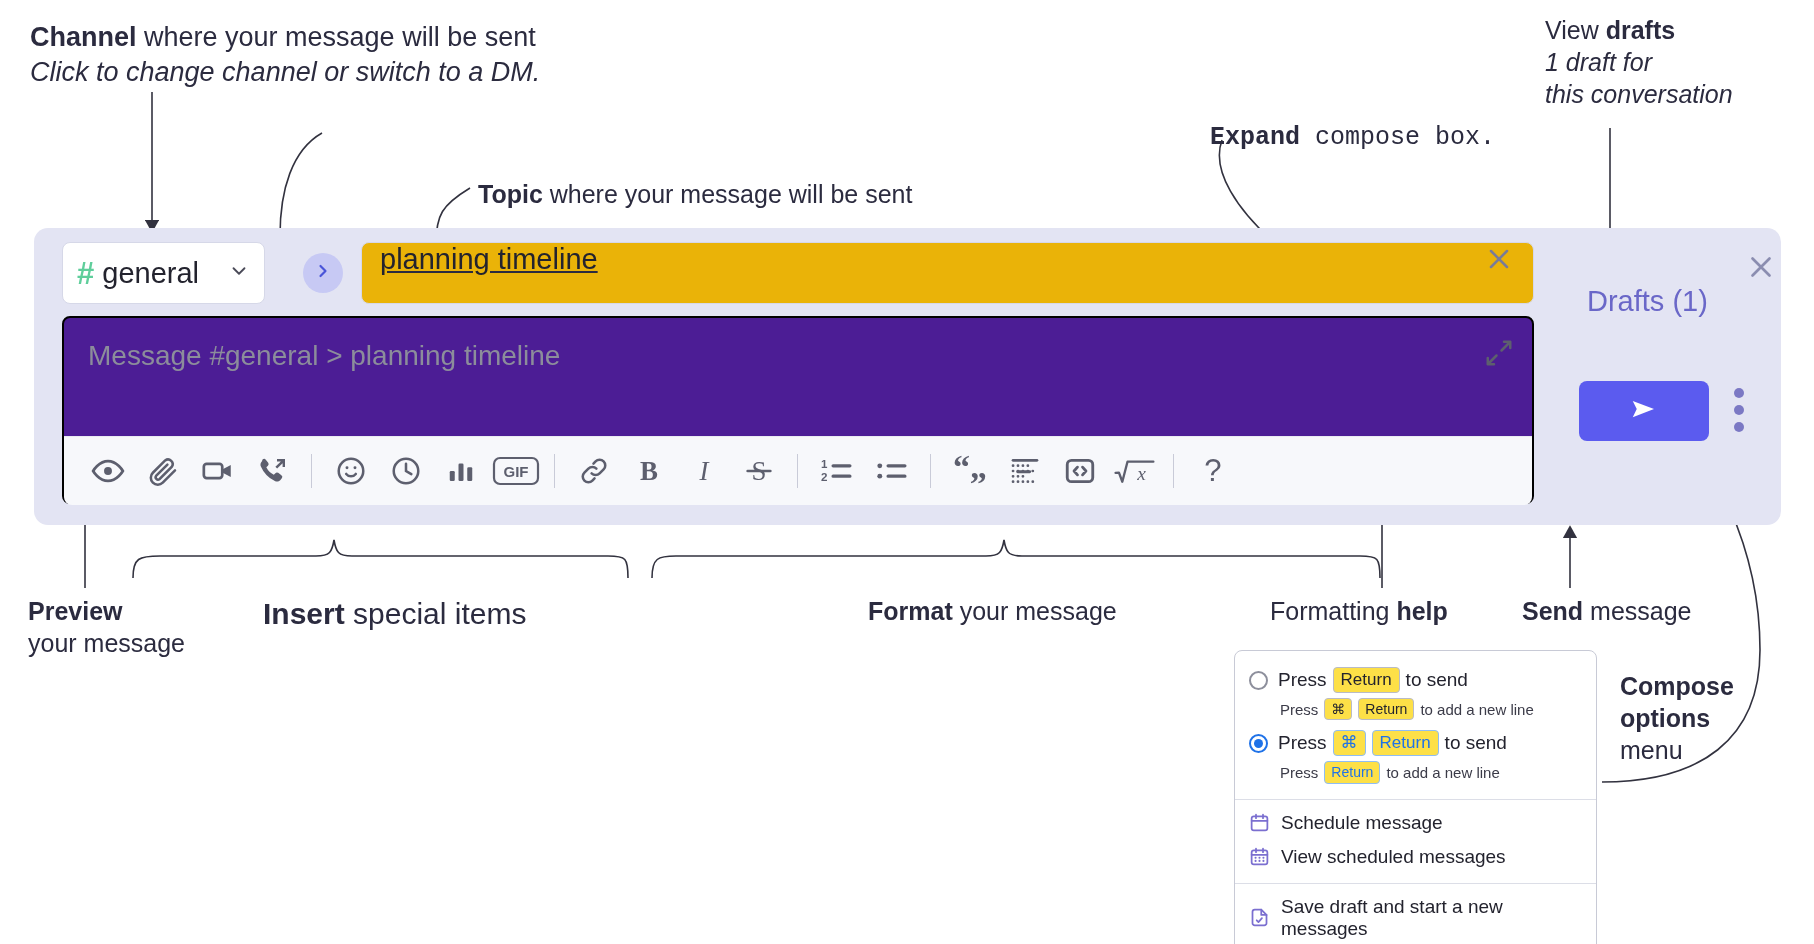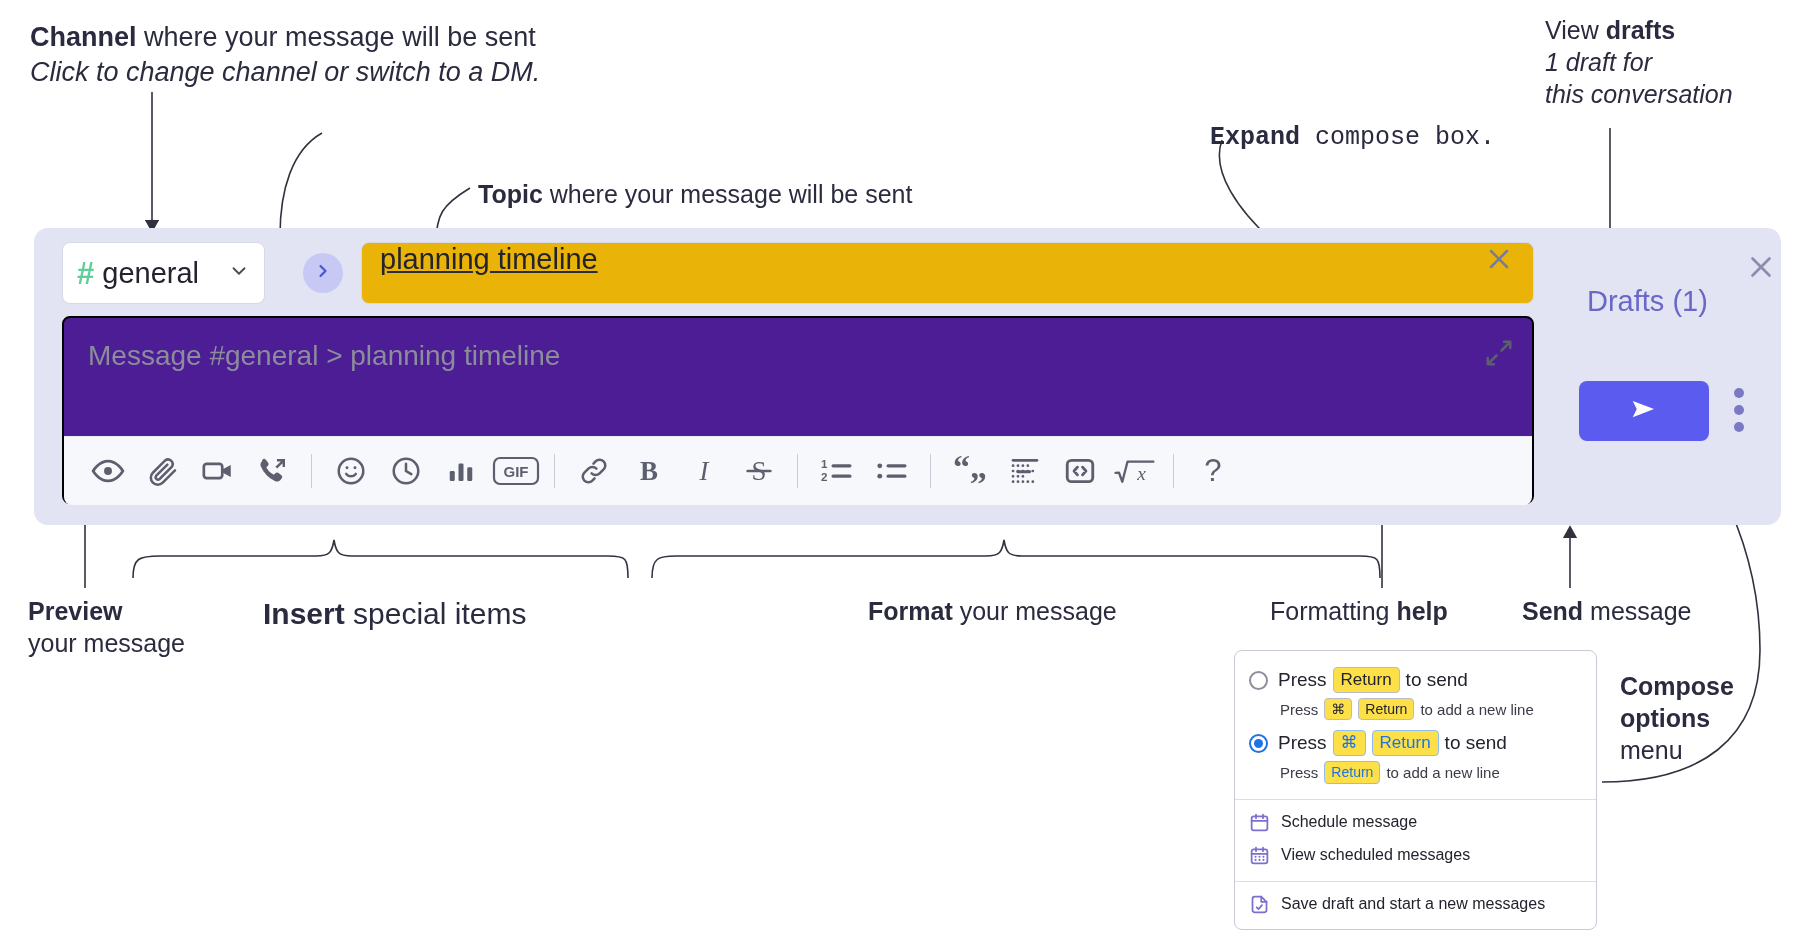"Schedule message" .menu-item { font-size: 16px -> 19px }
